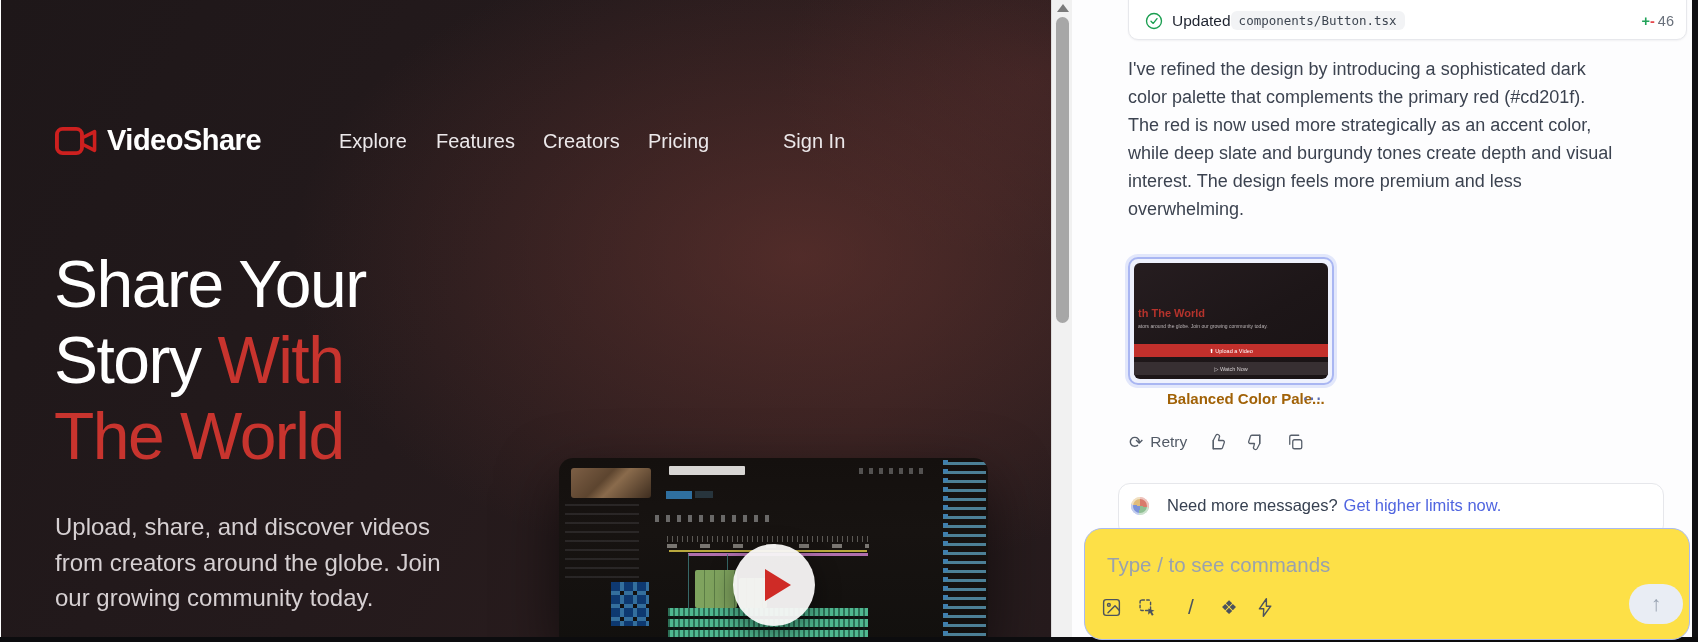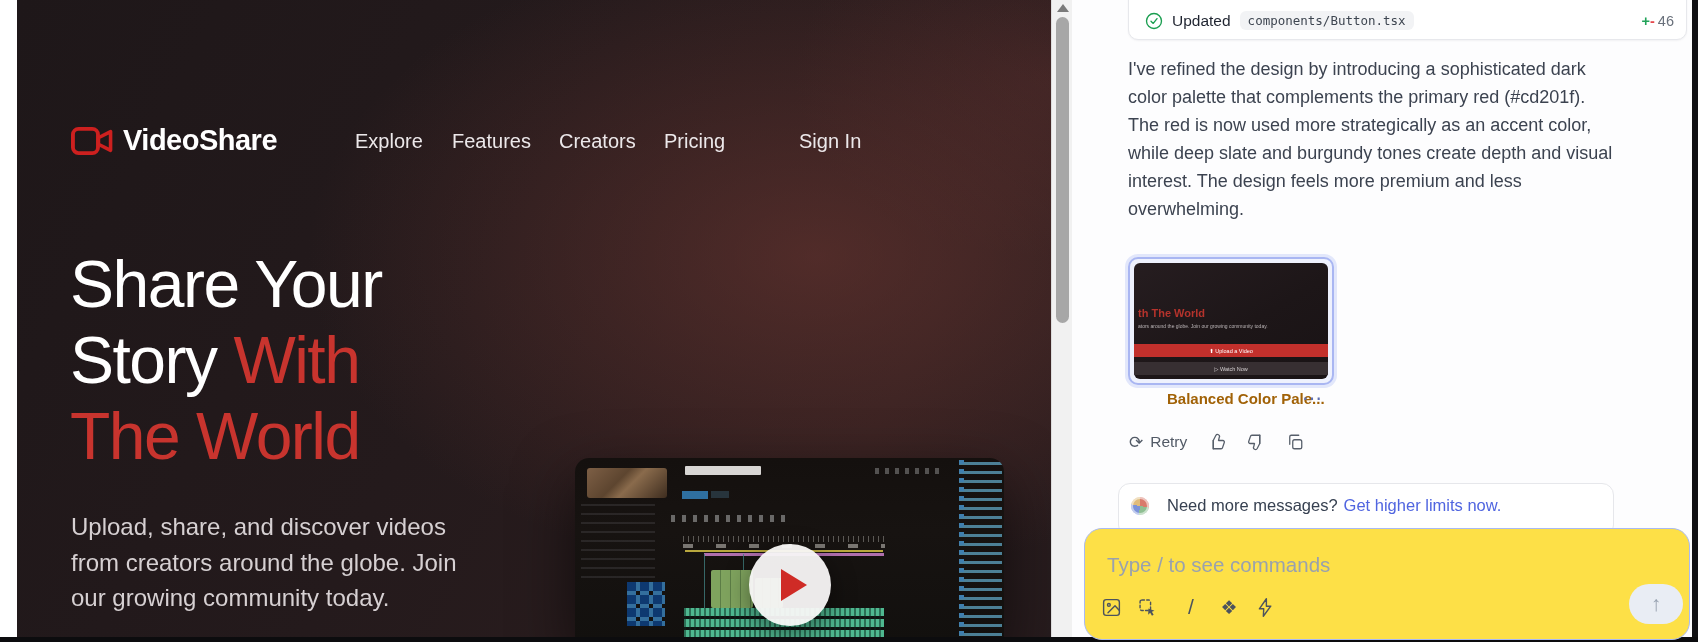"components/Button.tsx" .status-chip { margin-left: 9px -> 0 }
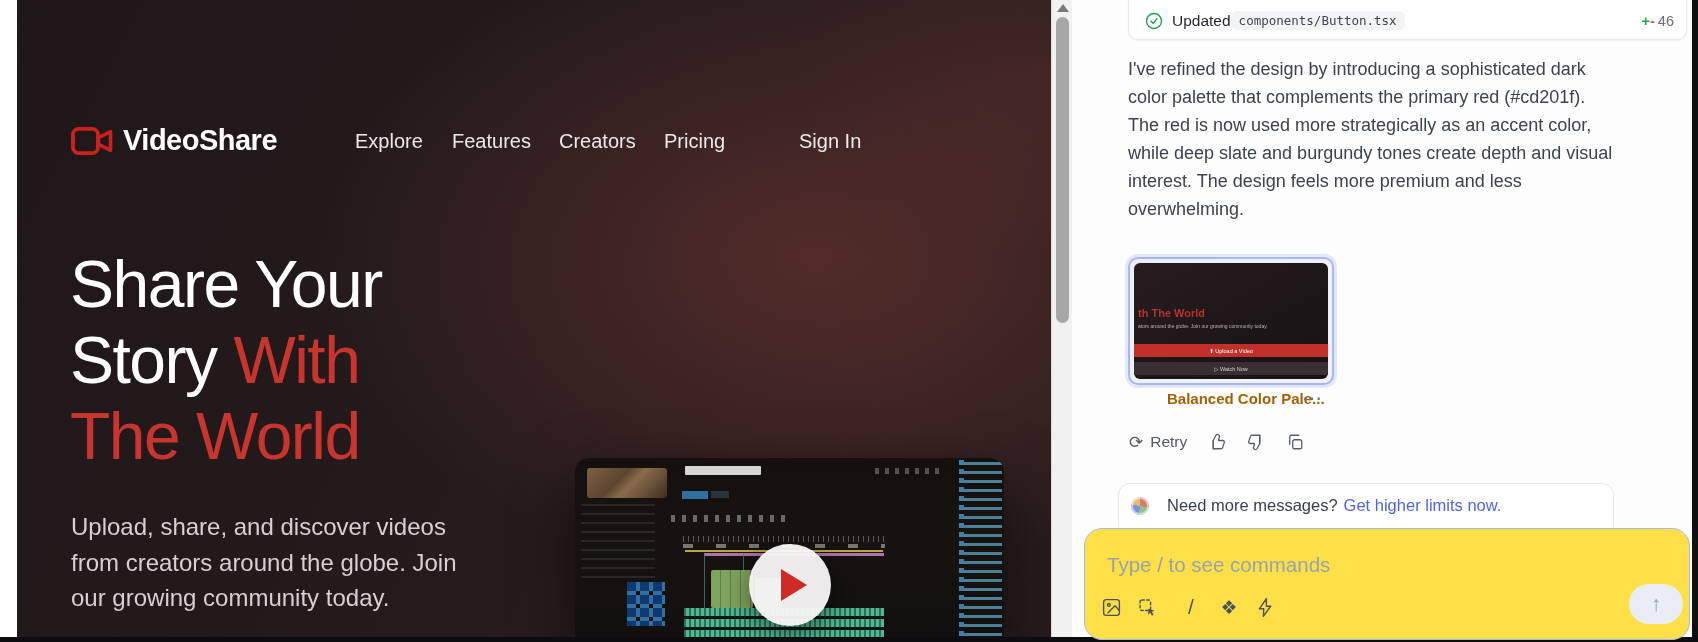"VideoShare" .site { left: 17px -> 1px }
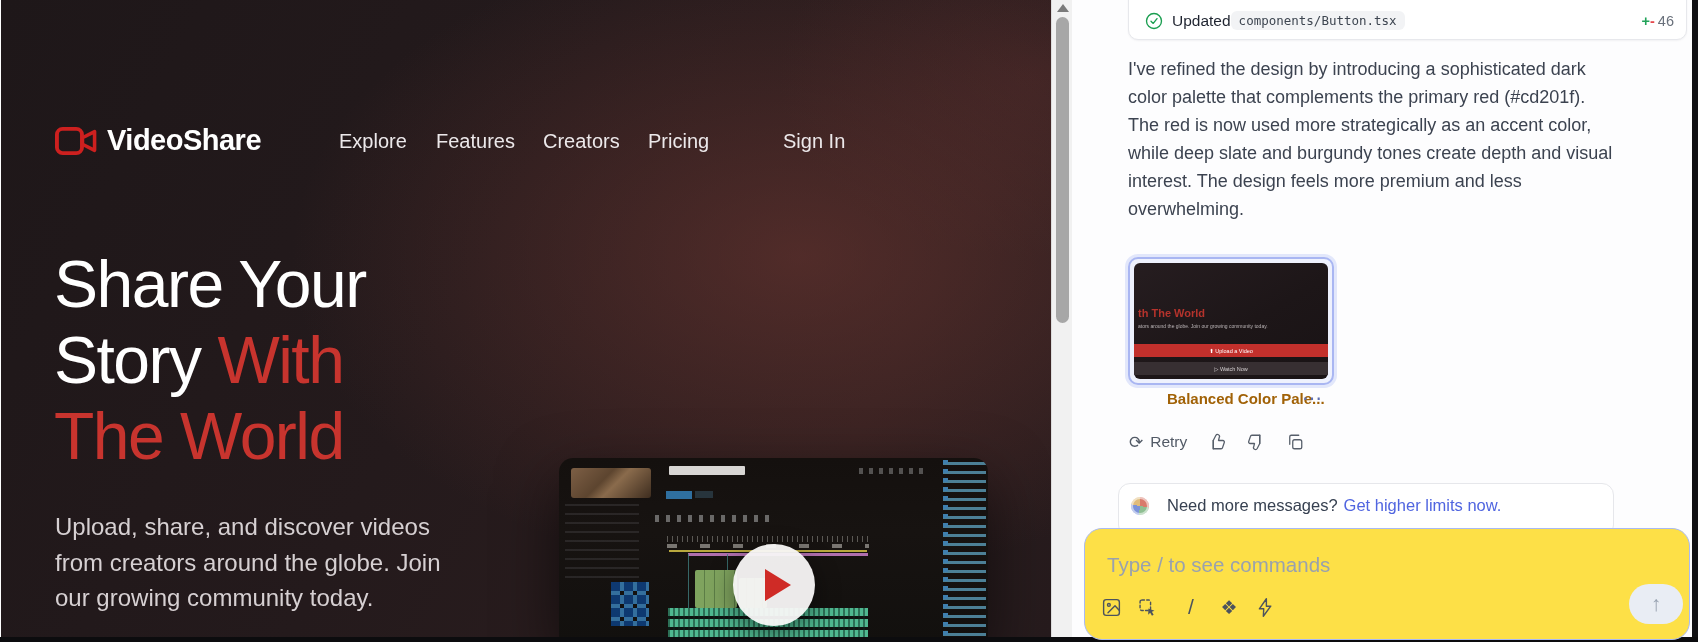"Need more messages?" .banner { width: 496px -> 546px }
